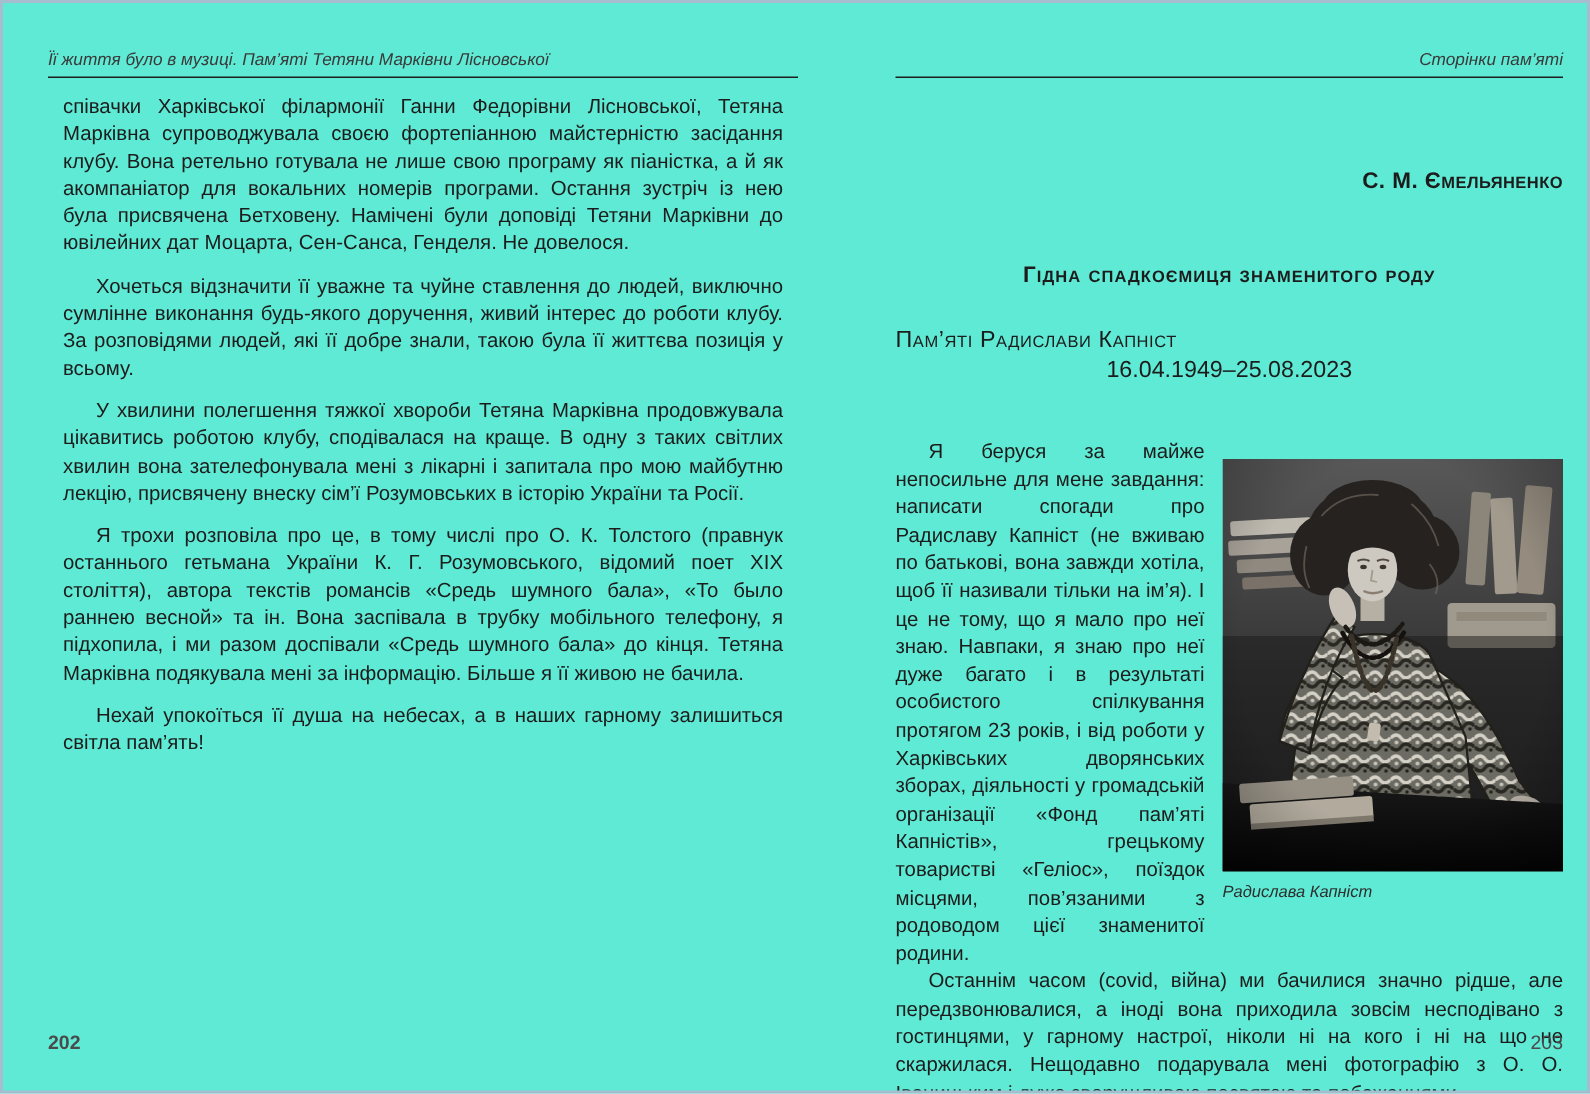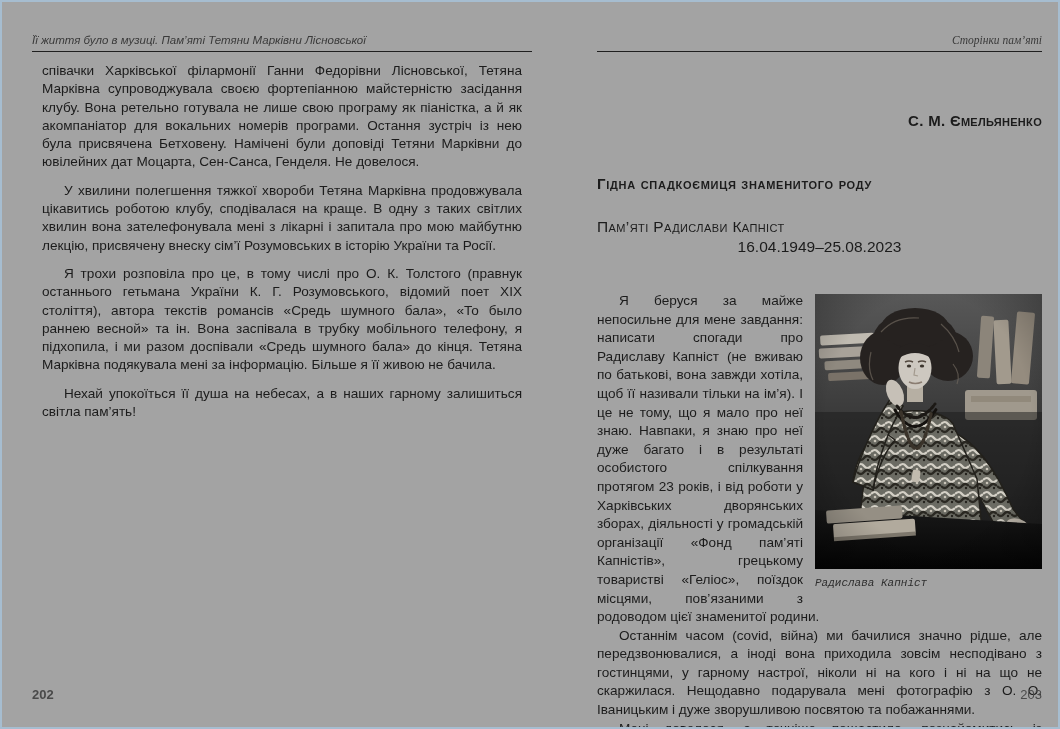"Її життя було в музиці." .frame { background: #a3a3a3 -> #5eead4 }
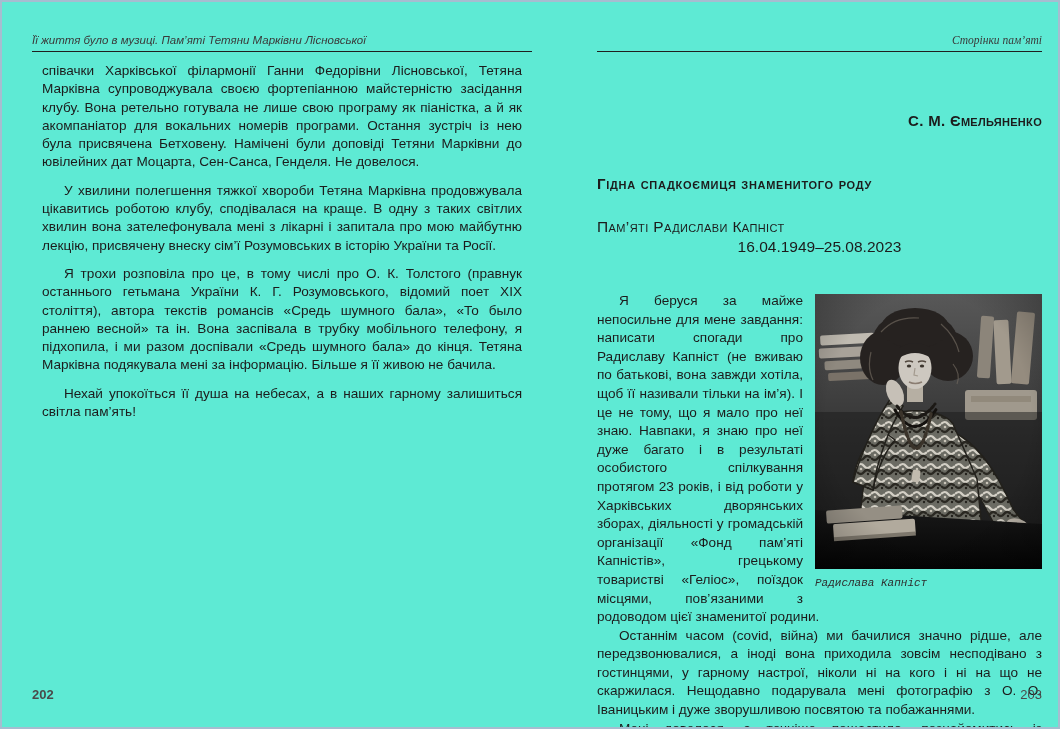"Сторінки пам’яті" .running-head.rh-right { font-family: Liberation Serif, serif -> none }
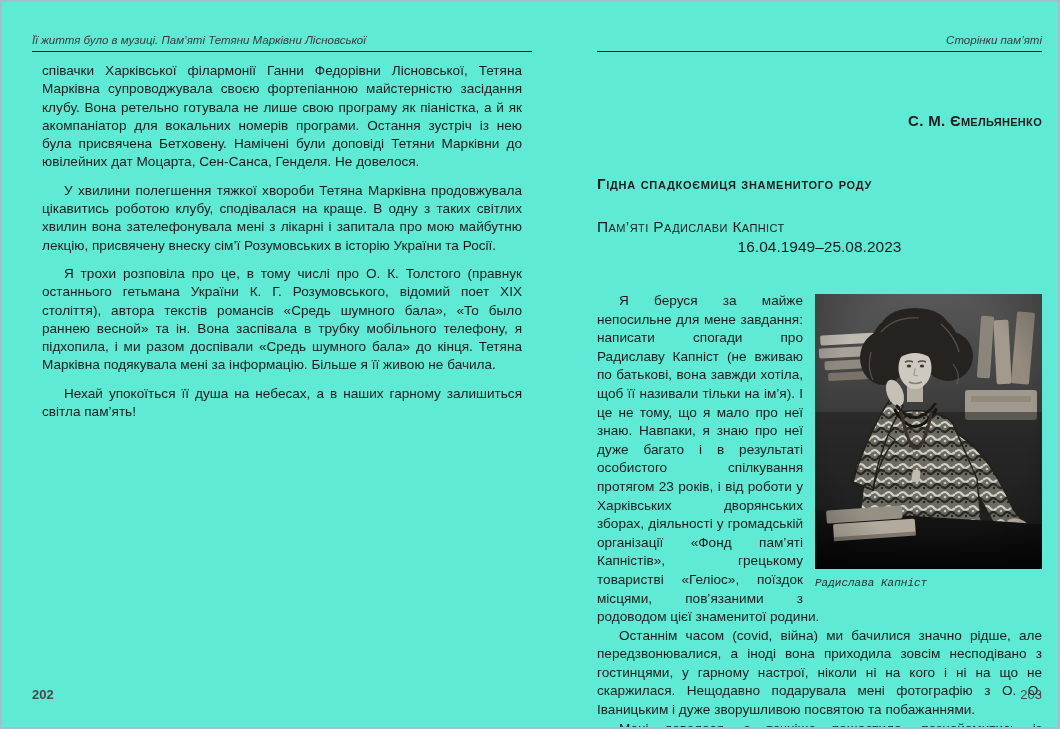"Хочеться відзначити її уважне та" p { html: none -> <p>Хочеться відзначити її уважне та чуйне ставлення до людей, виключно сумлінне виконання будь-якого доручення, живий інтерес до роботи клубу. За розповідями людей, які її добре знали, такою була її життєва позиція у всьому.</p> }
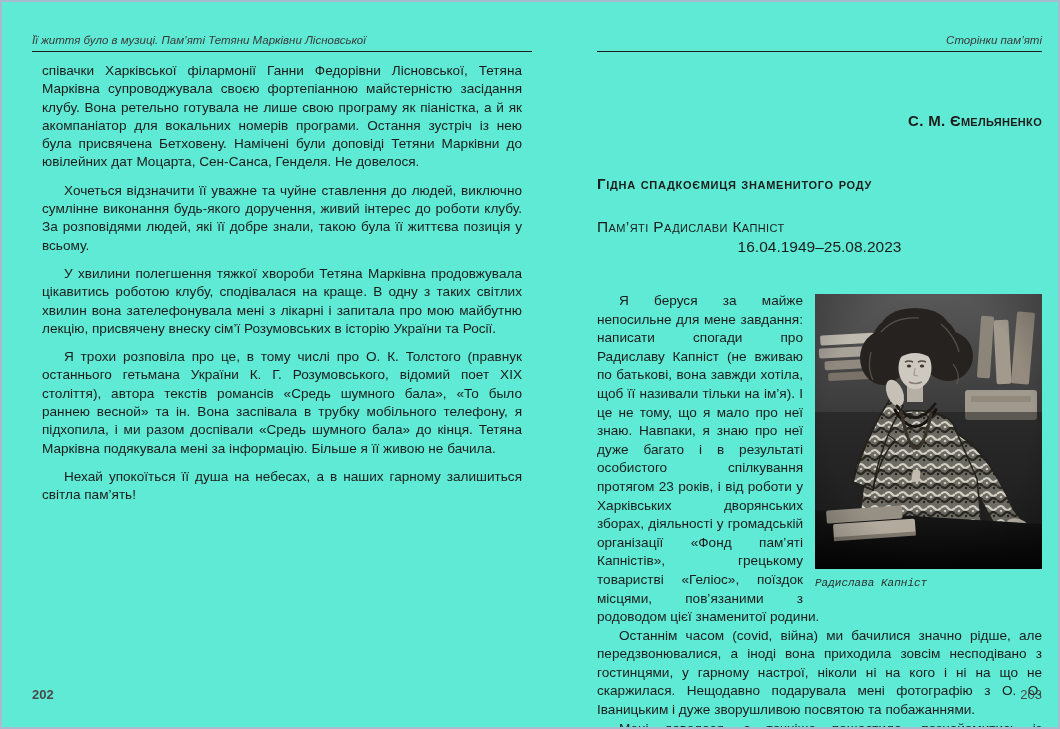"Гідна спадкоємиця знаменитого роду" .article-title { text-align: left -> center }
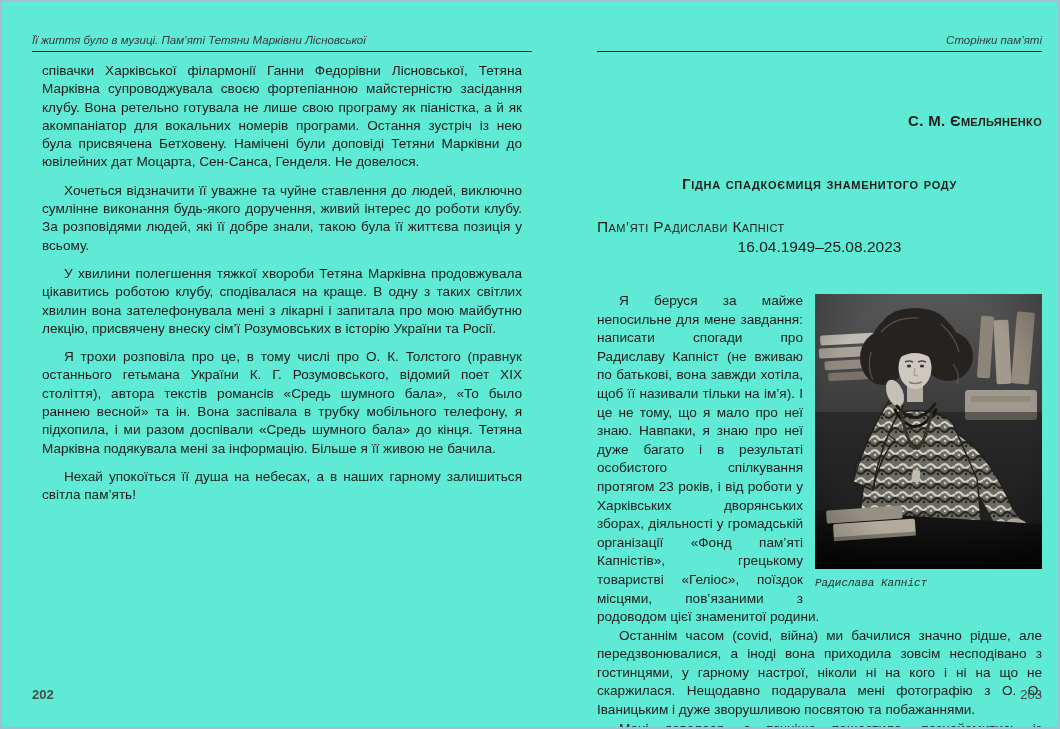"Радислава Капніст" figure.portrait { font-family: Liberation Mono, monospace -> none; margin: 2px 0 4px 12px -> 14px 0 4px 12px }
